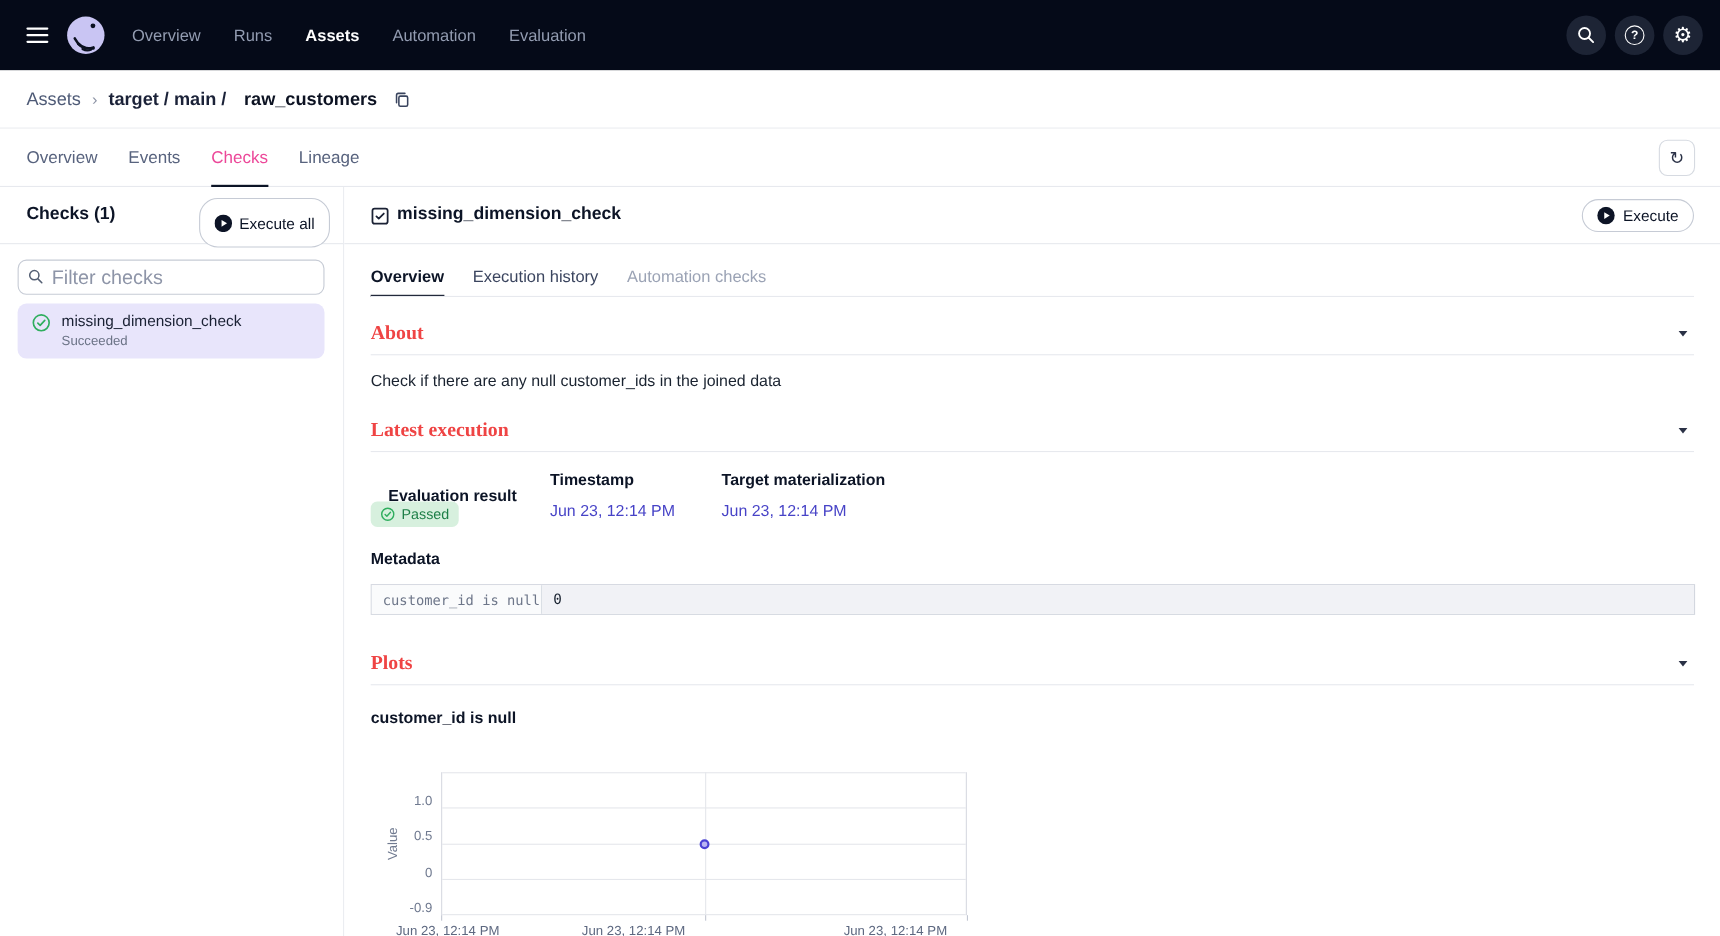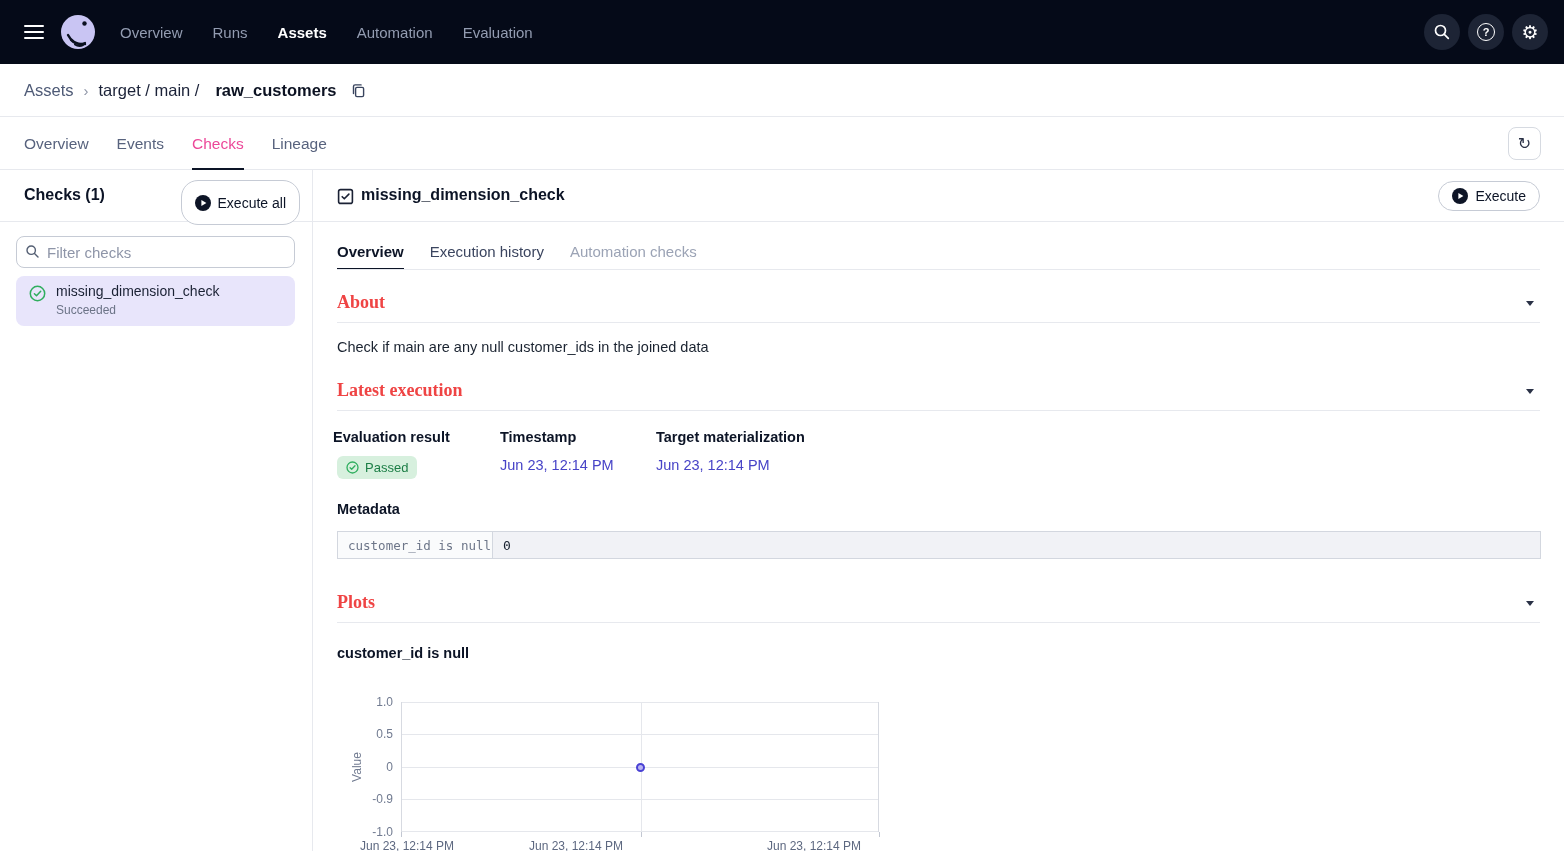"target / main /" .crumb-path { font-weight: 400 -> 700 }
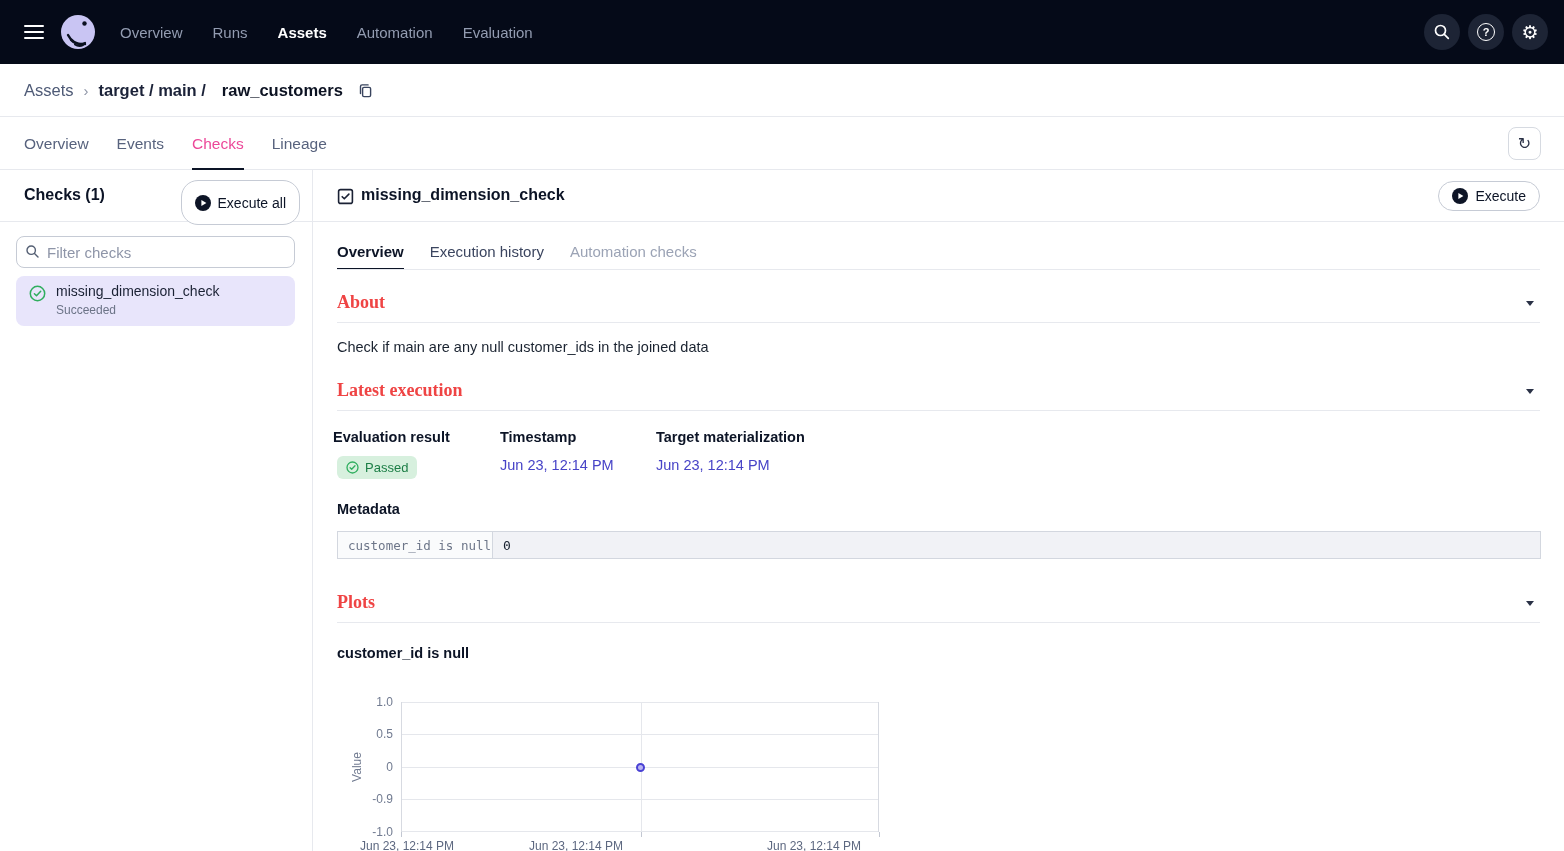"Filter checks" .filter-input { font-size: 15px -> 18px }
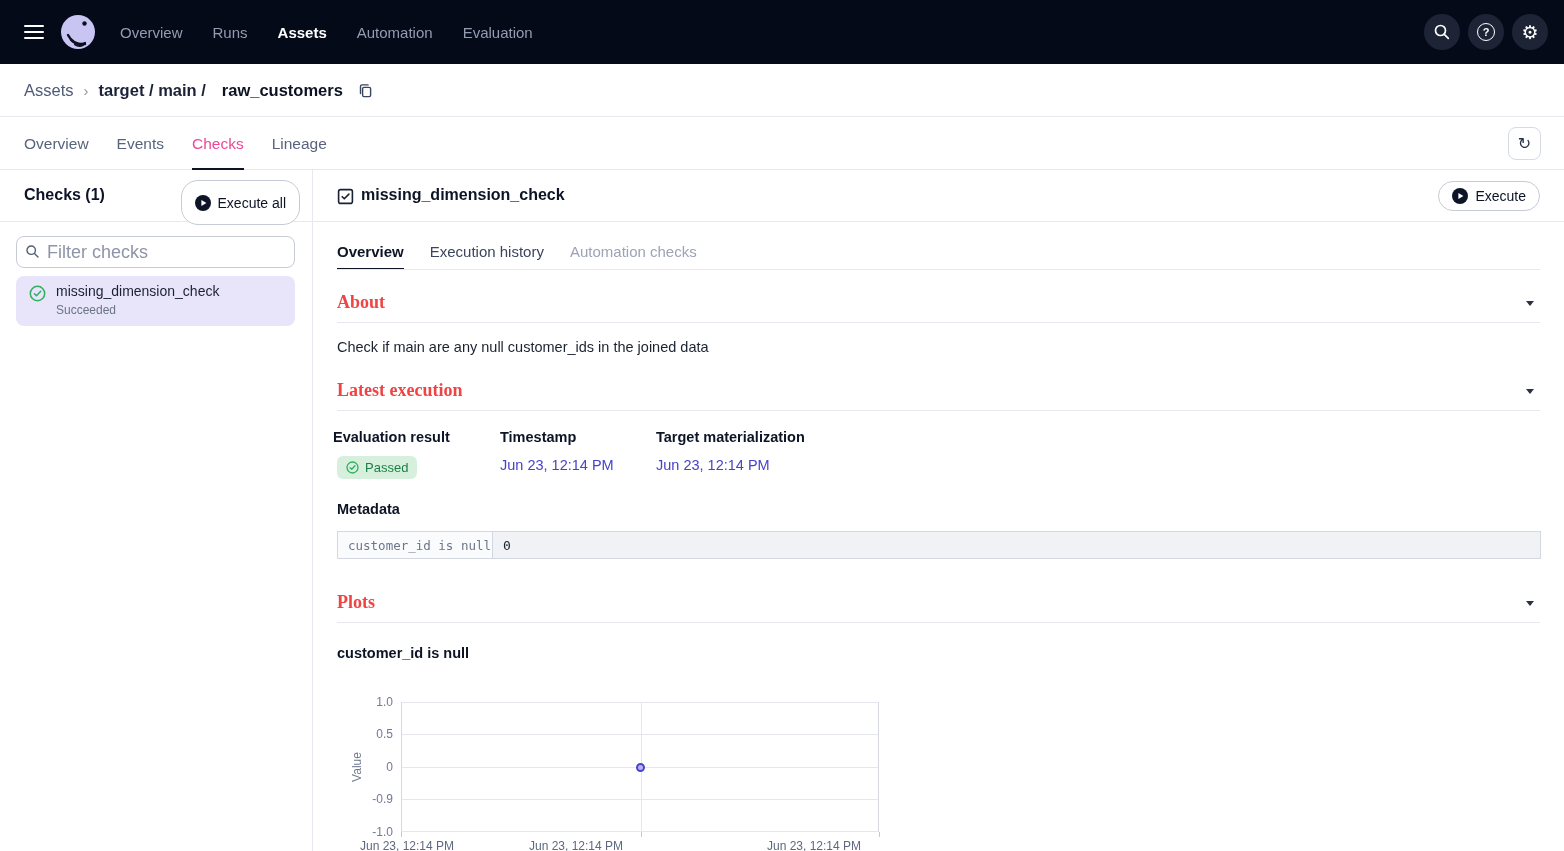"Check if main are any" div.about-desc { text: main -> there }
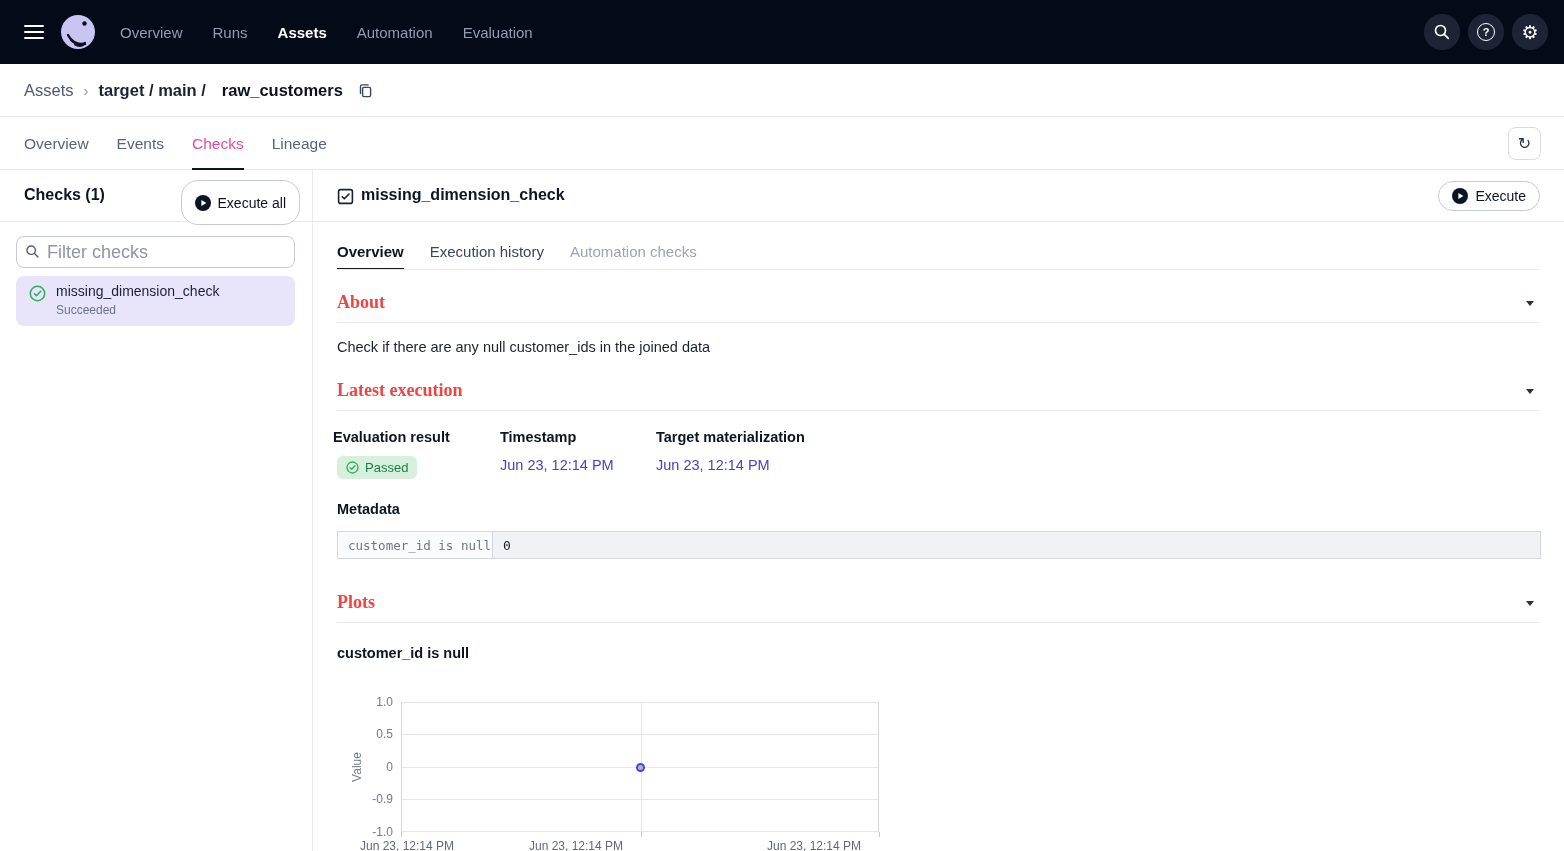"Evaluation result" .col1 { left: 20px -> 40px; margin-top: none -> 14px }
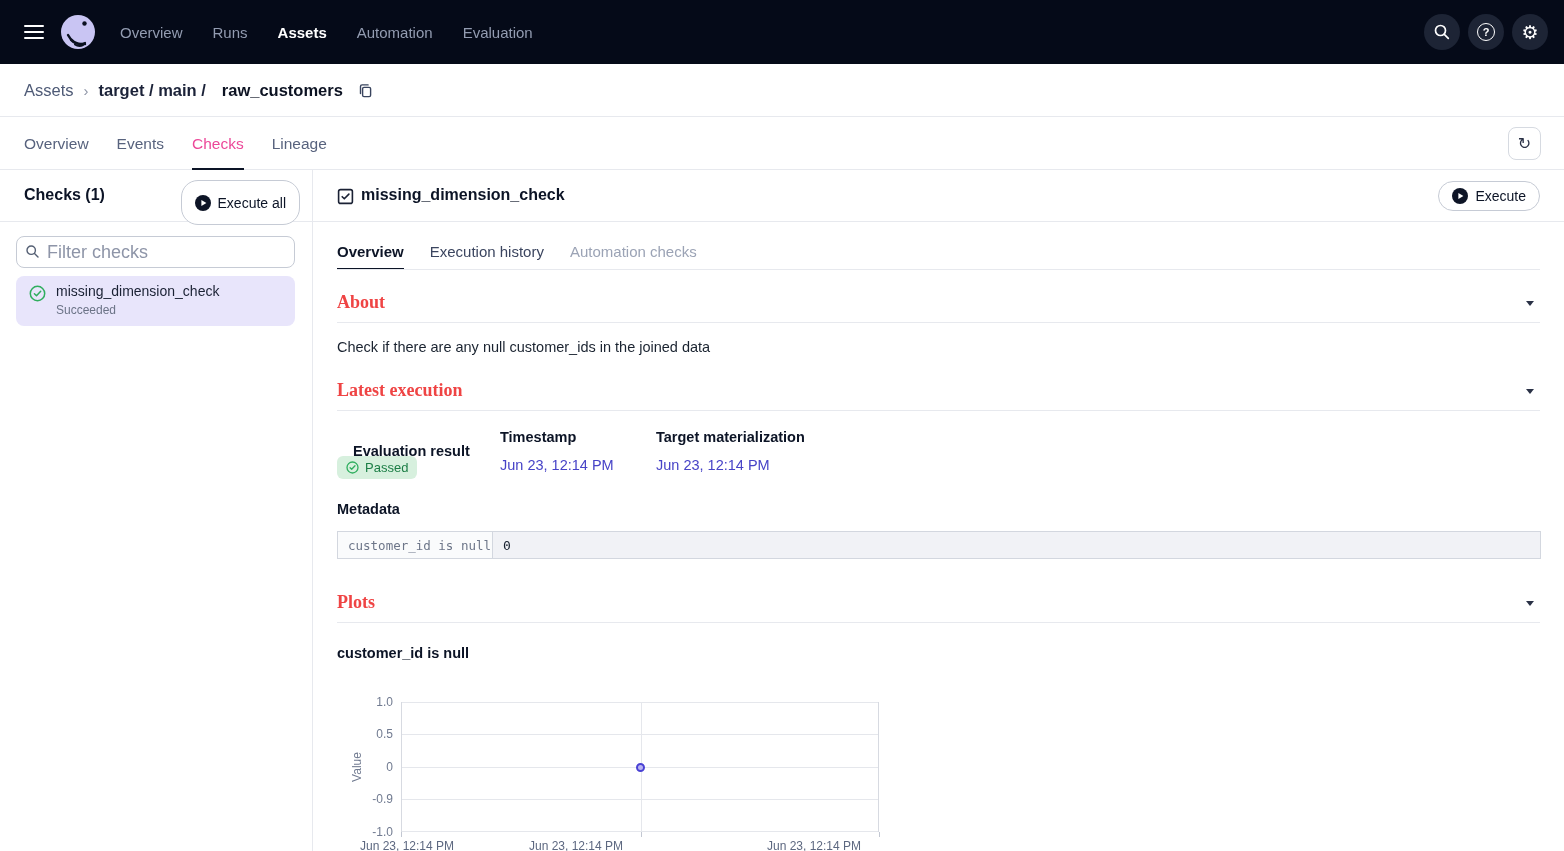"1.0" .ytick { margin-top: none -> 26px }
